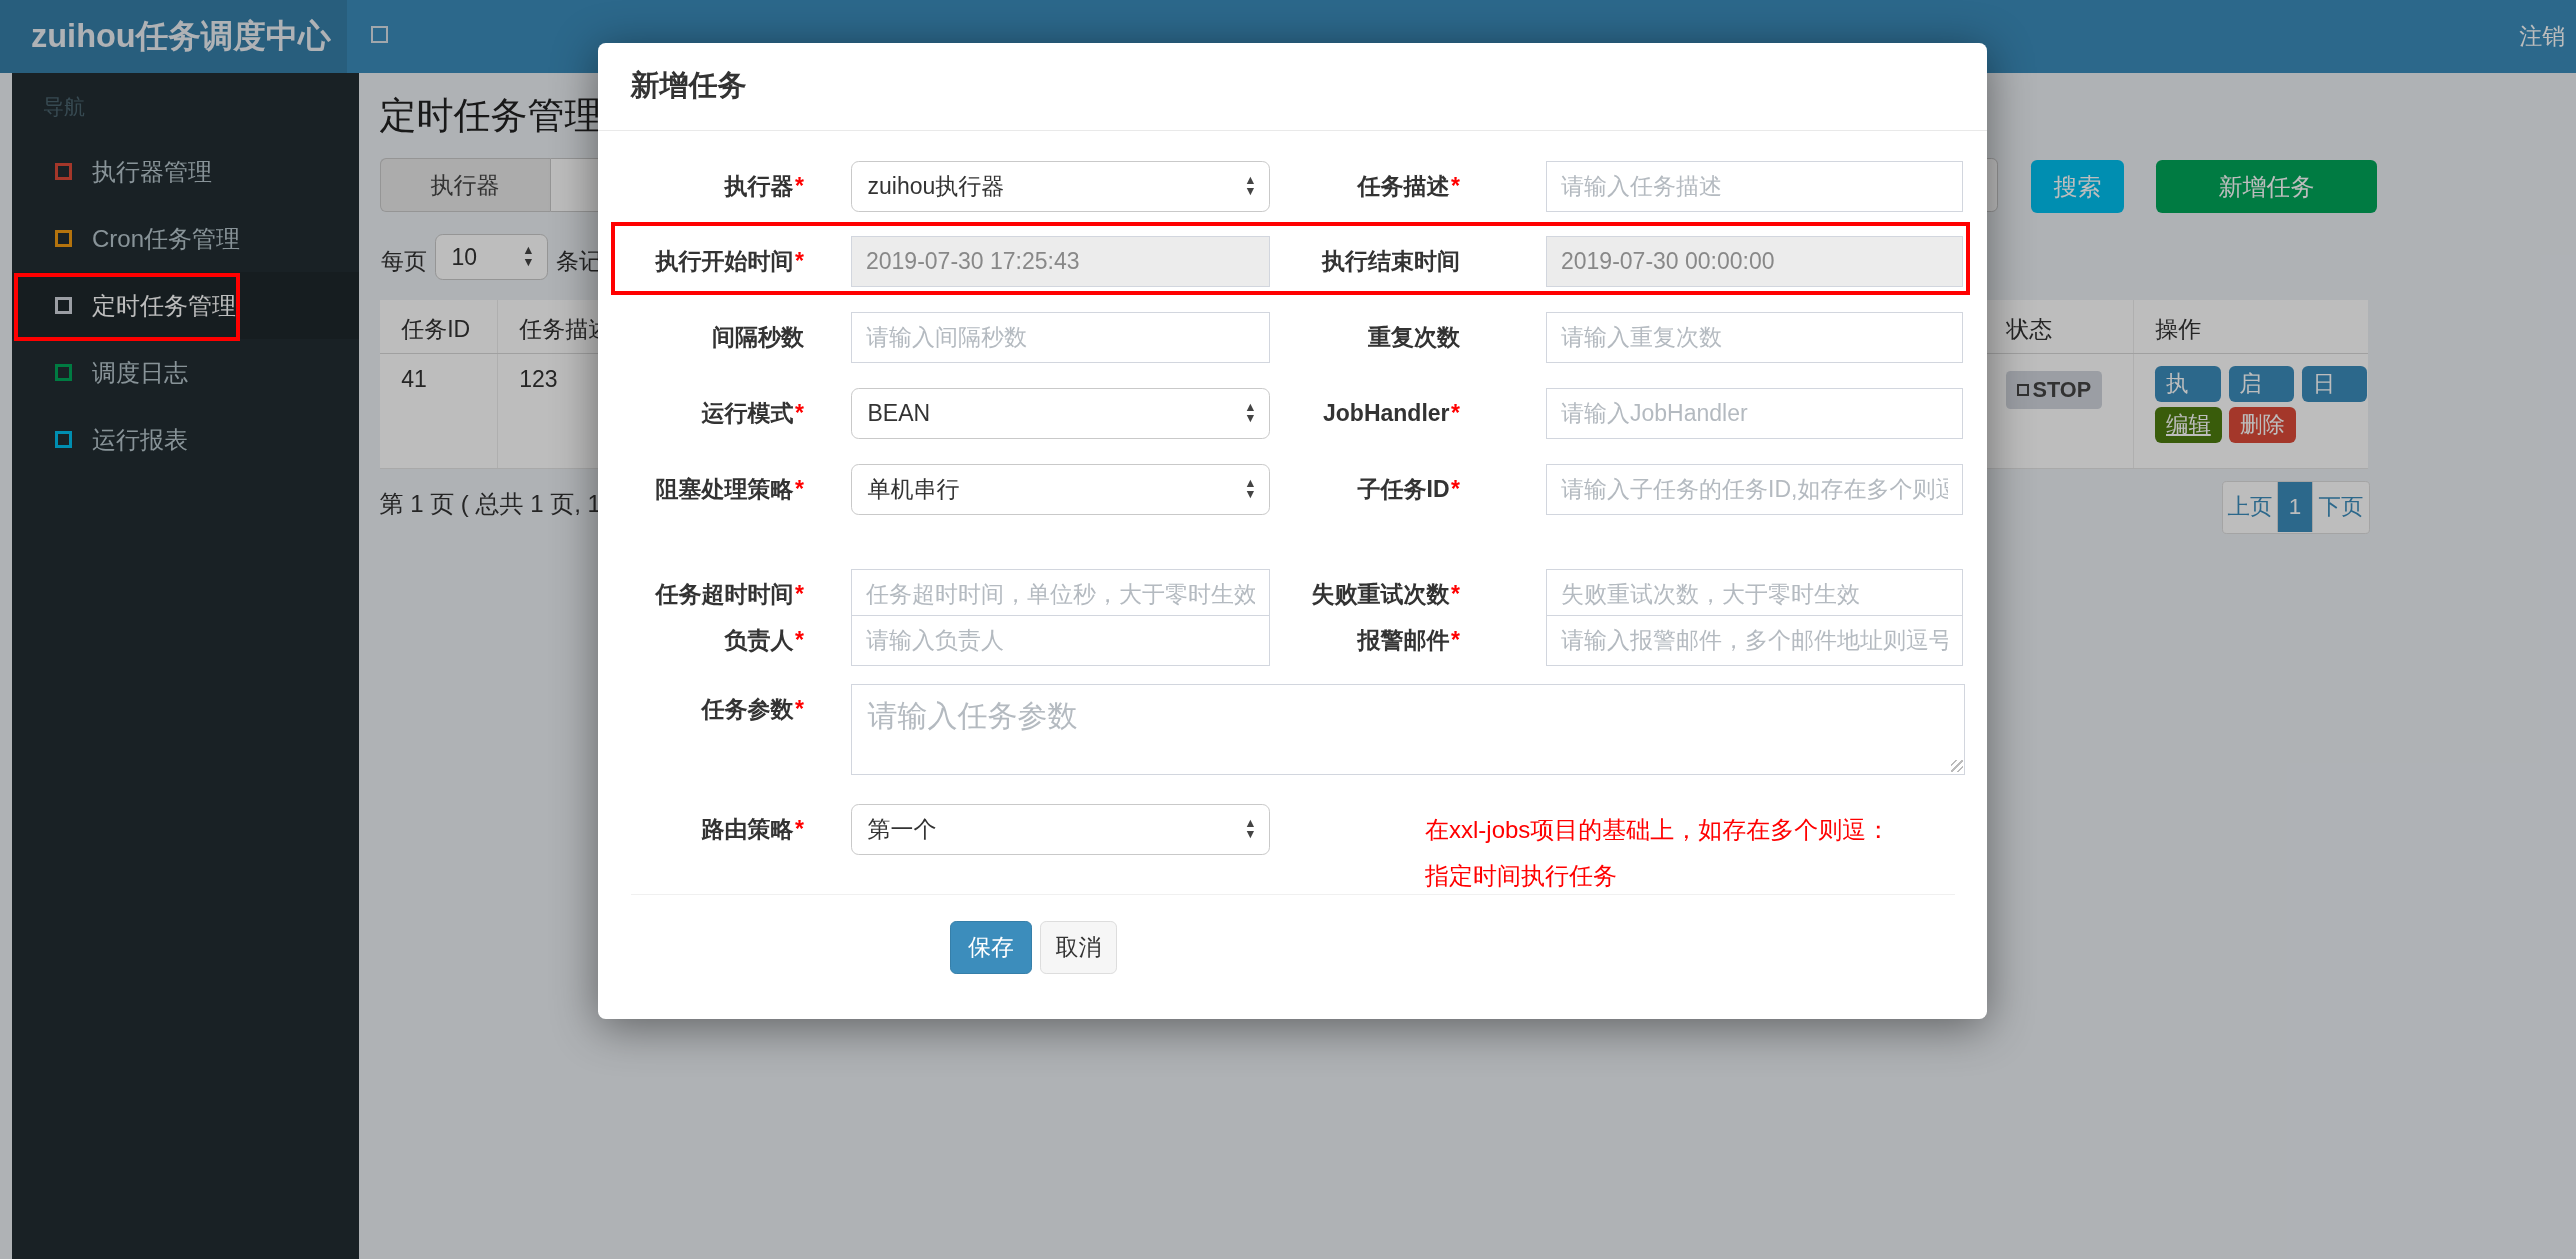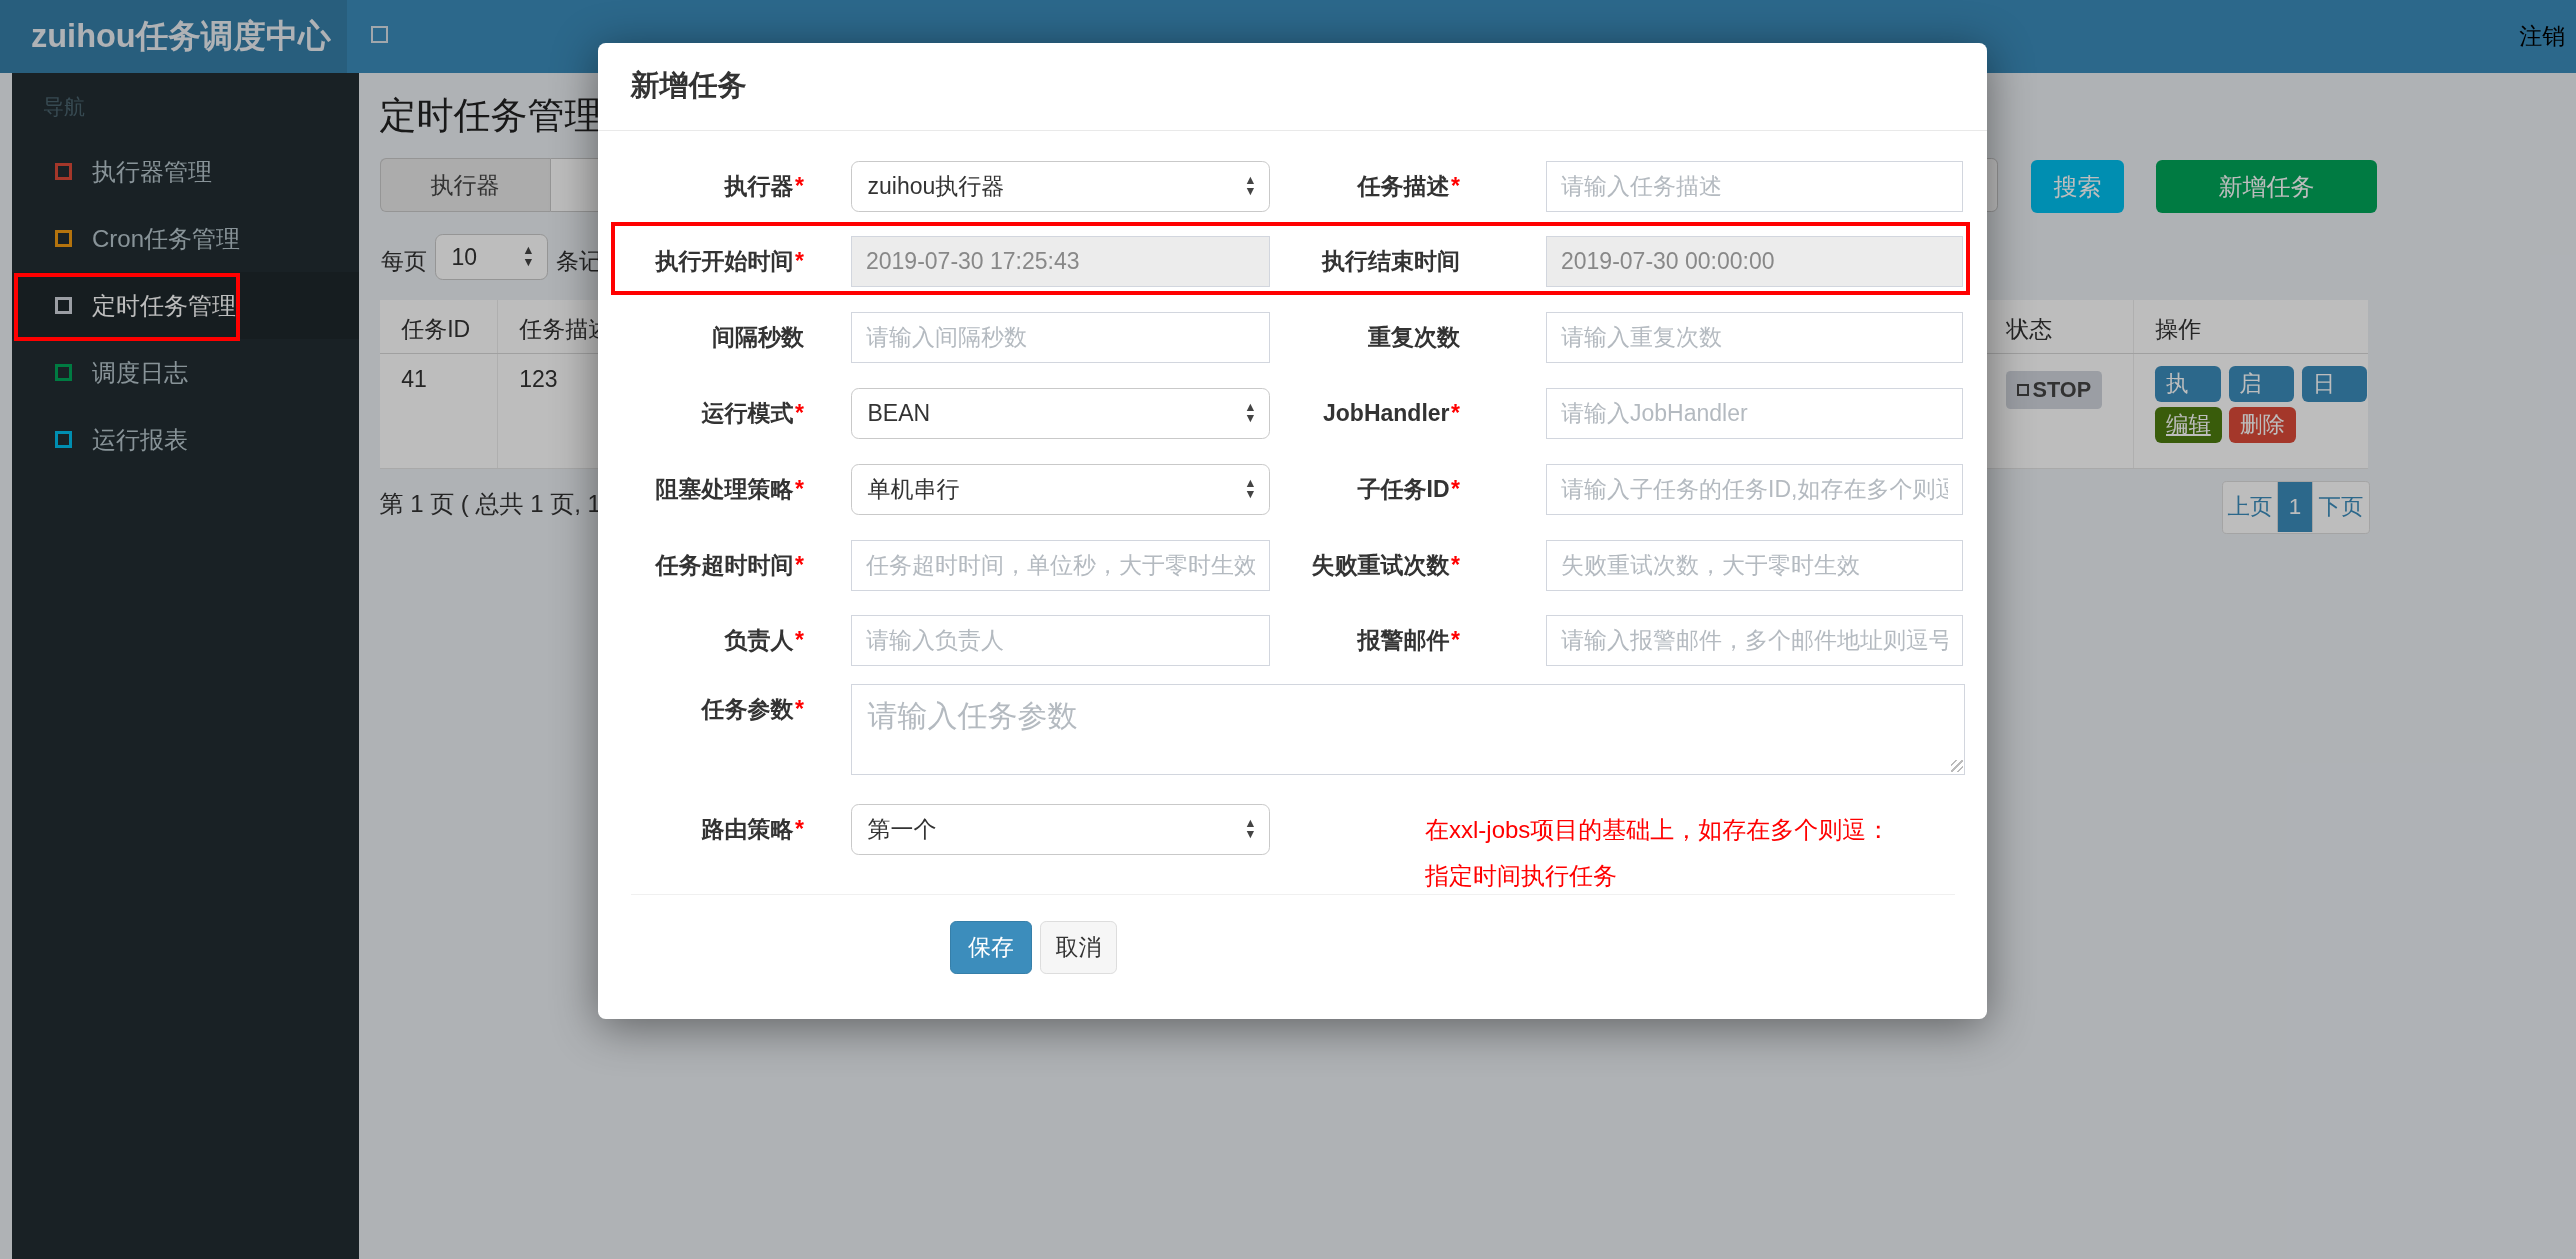"注销" .logout { color: #000000 -> #ffffff }
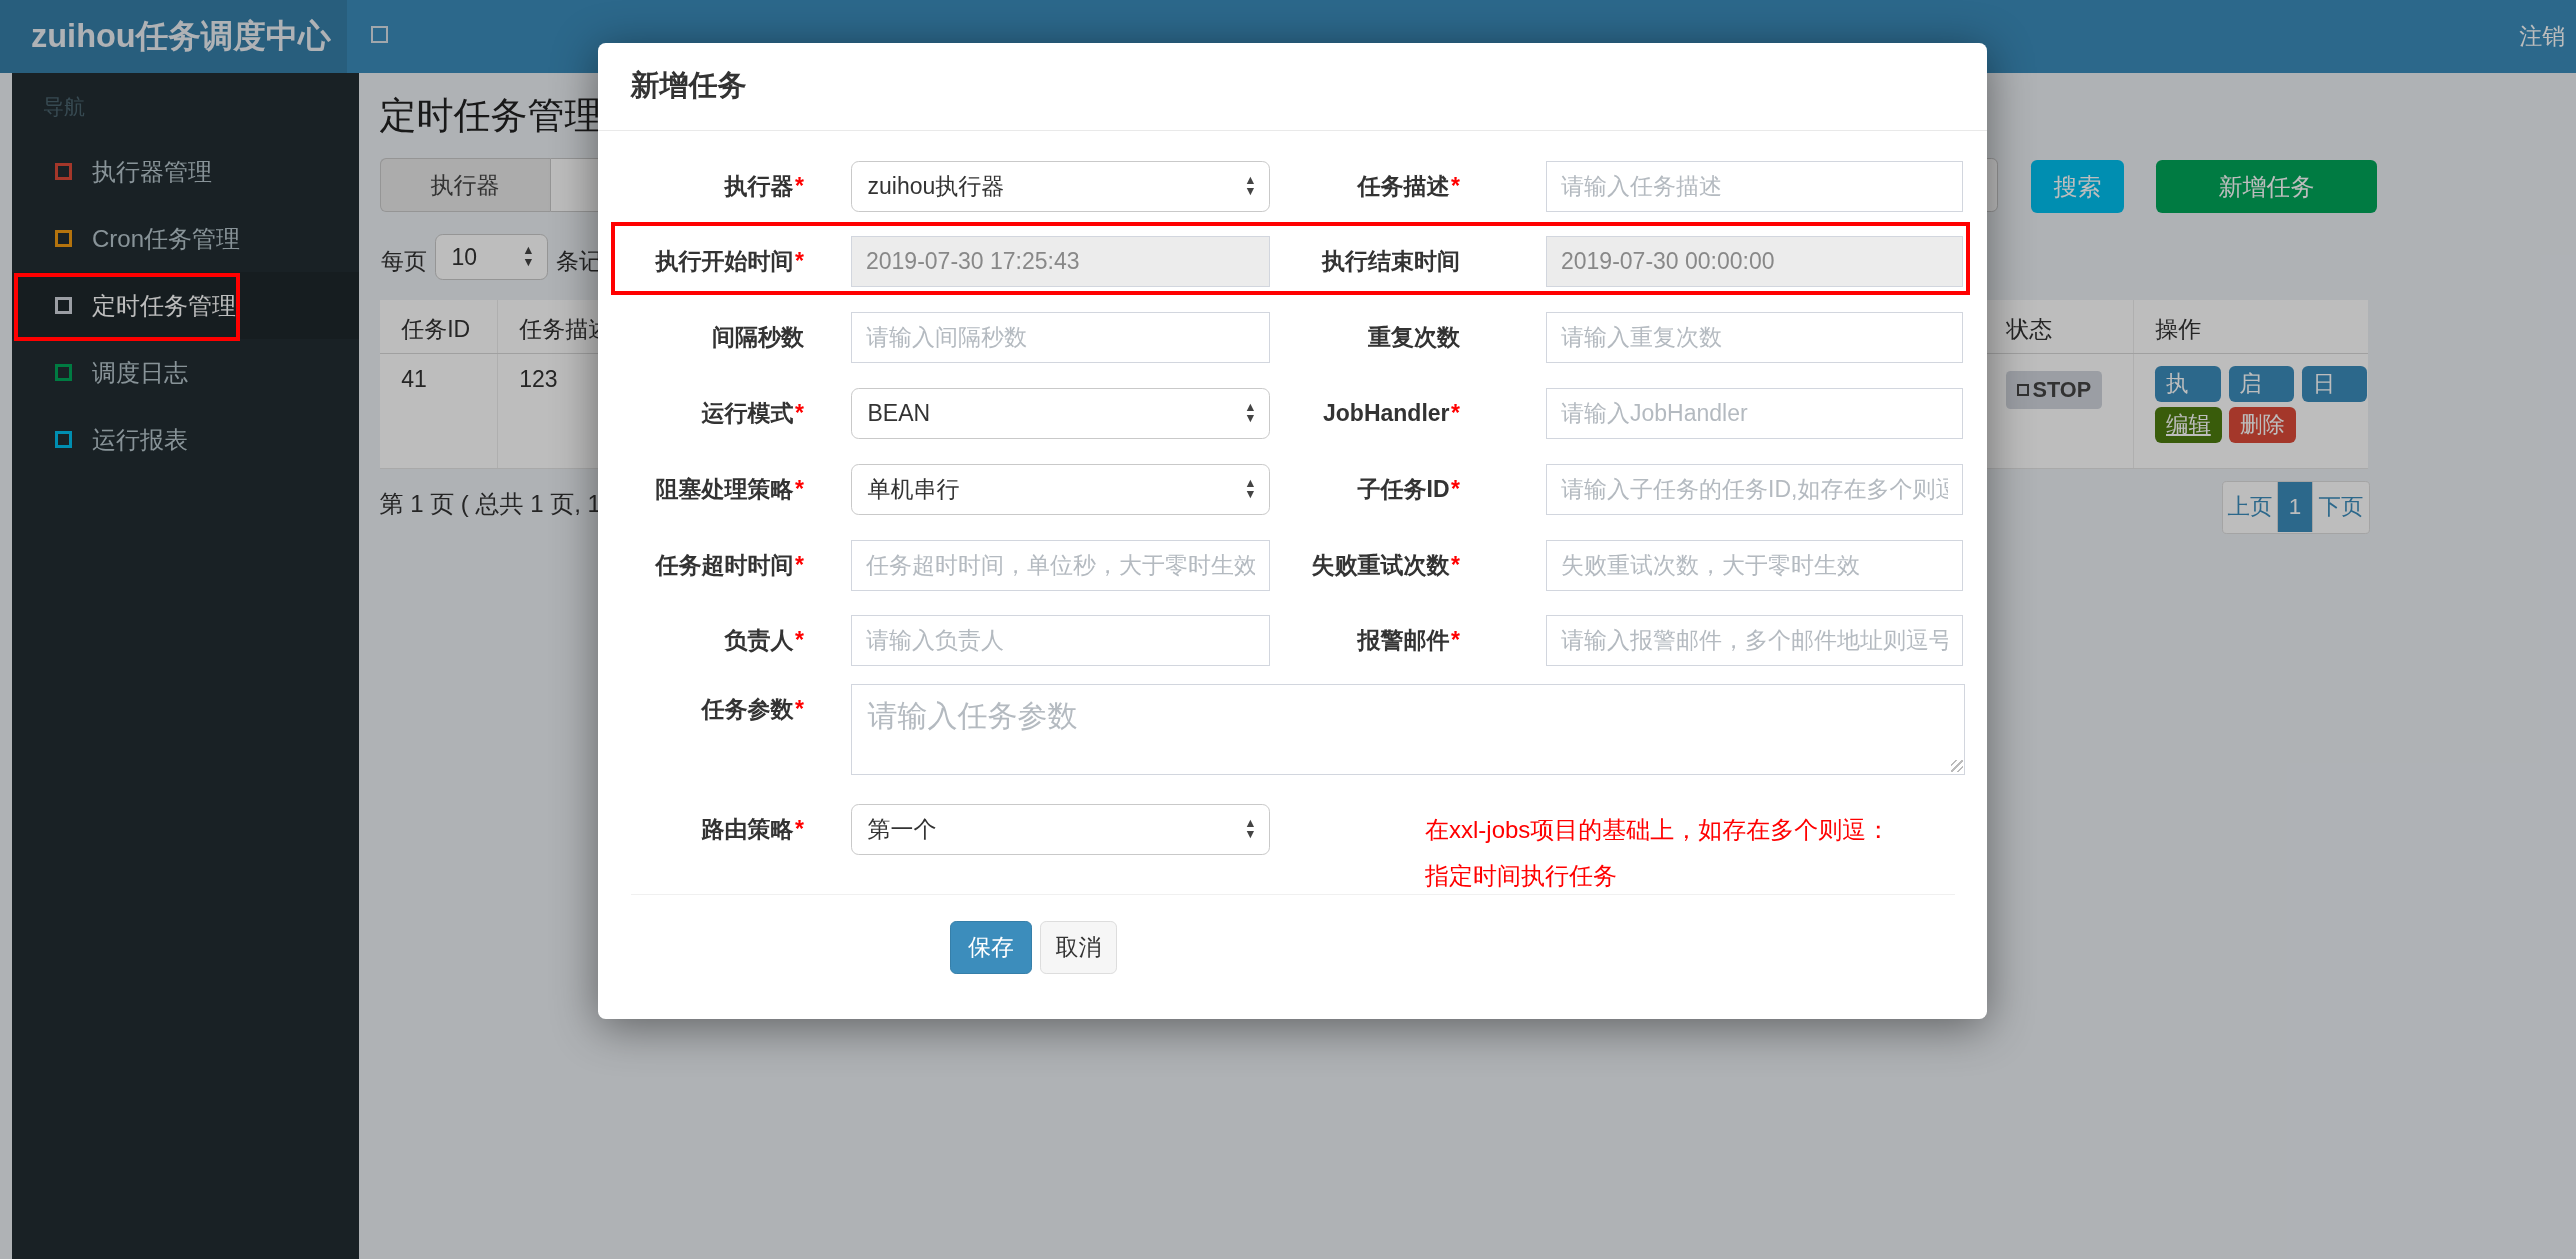"任务超时时间" div.m-row { top: 497px -> 526px }
